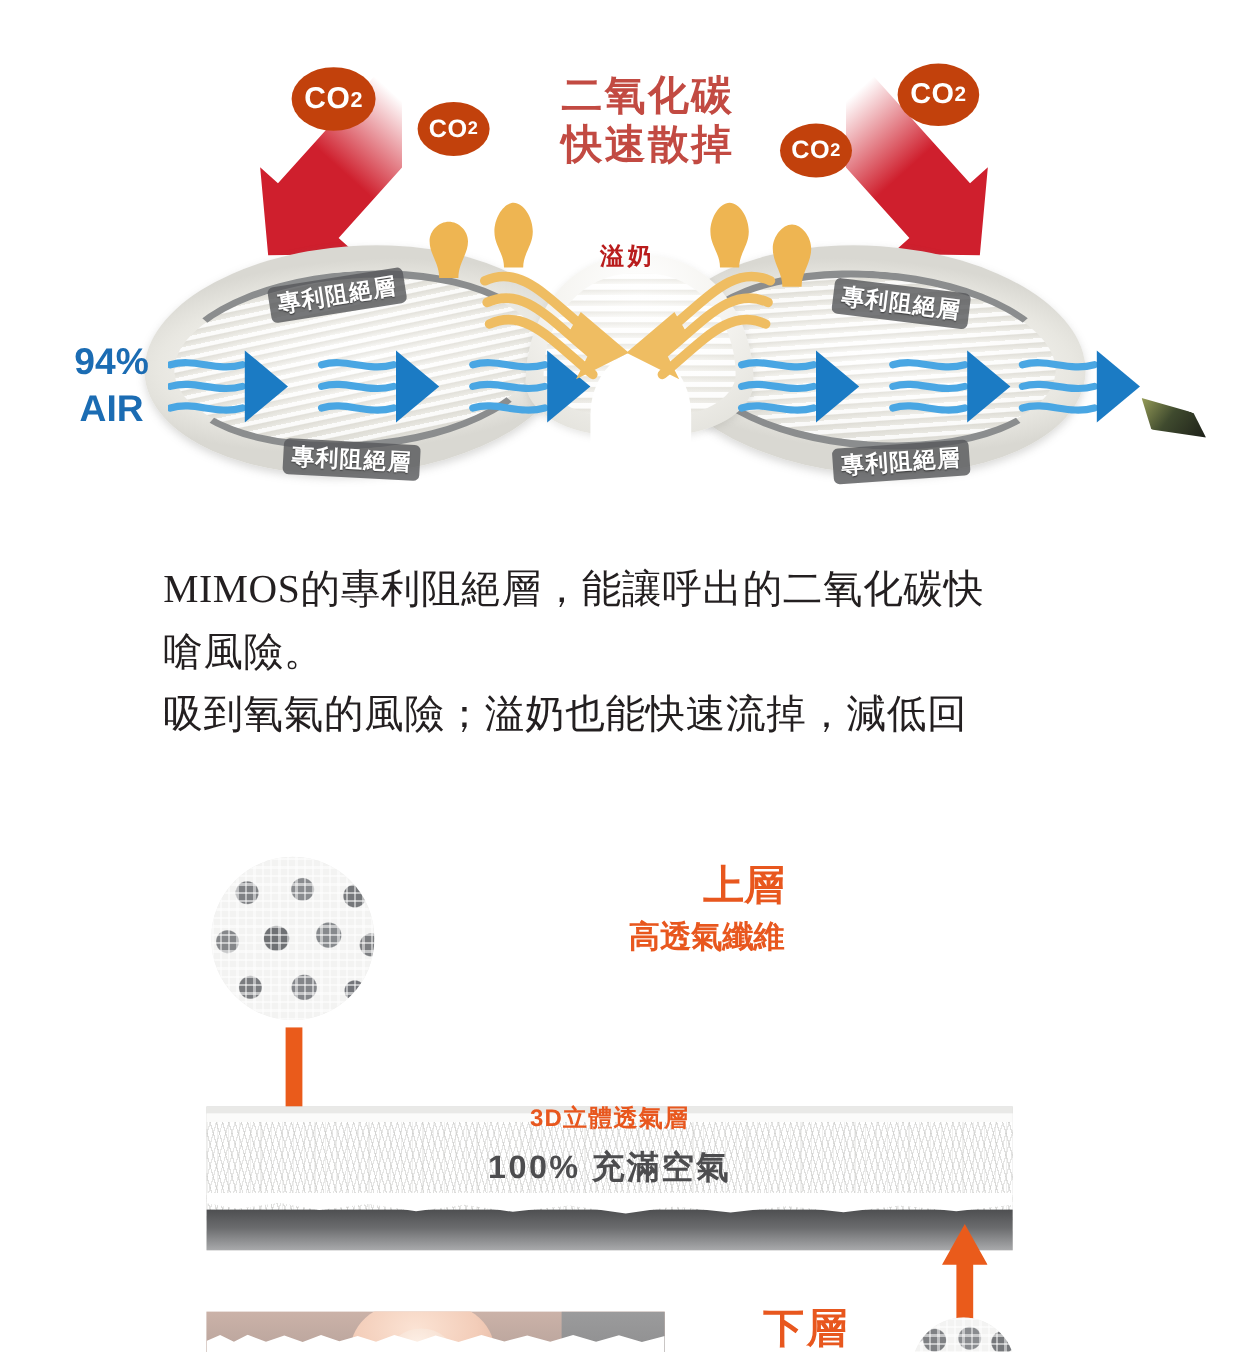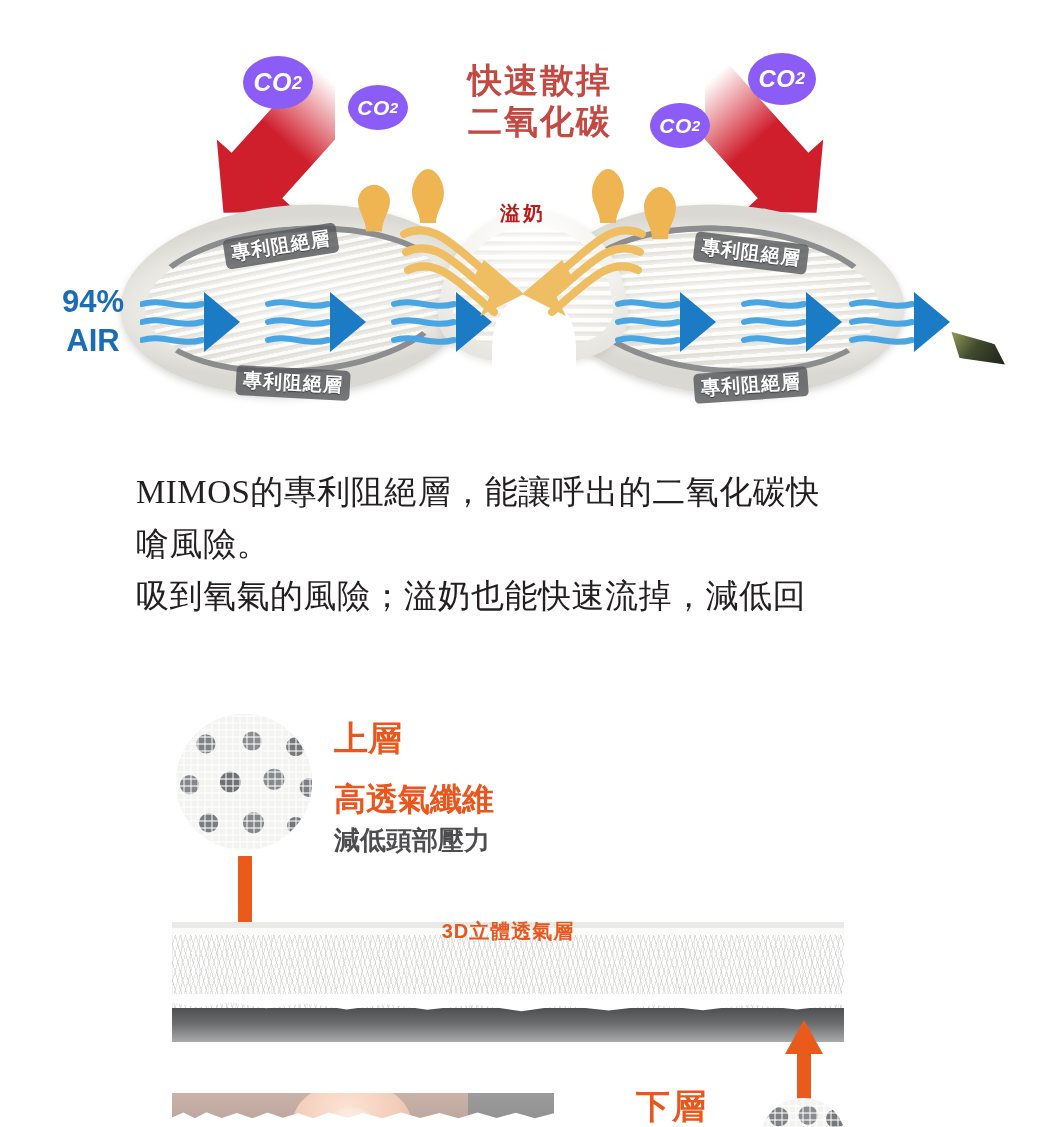"CO" .co2 { background: #8b5cf6 -> #c2410c; font-style: italic -> none }
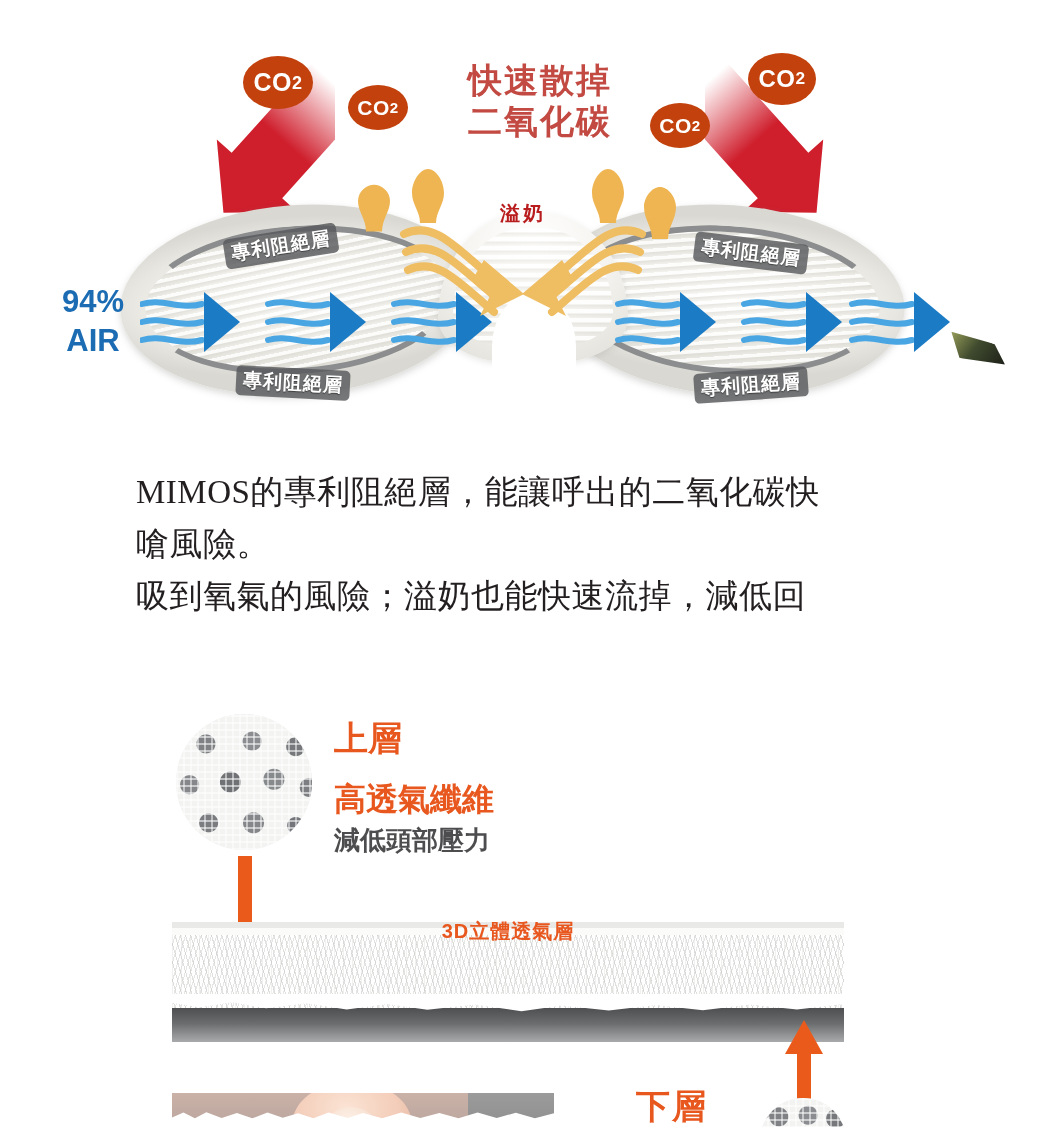"快速散掉" div { order: before "二氧化碳" -> after "二氧化碳" }
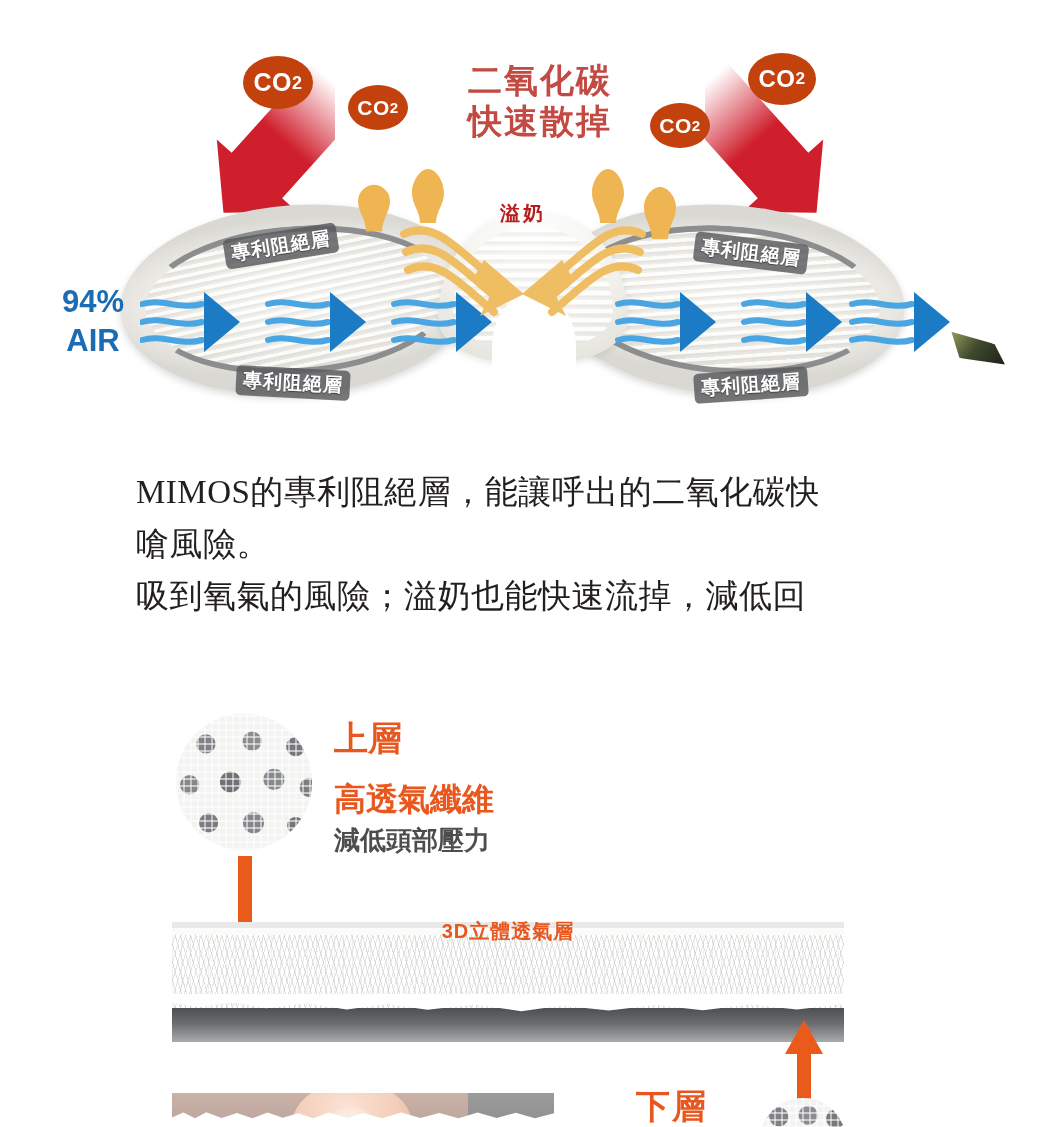"上層" div.abs { text-align: none -> right }
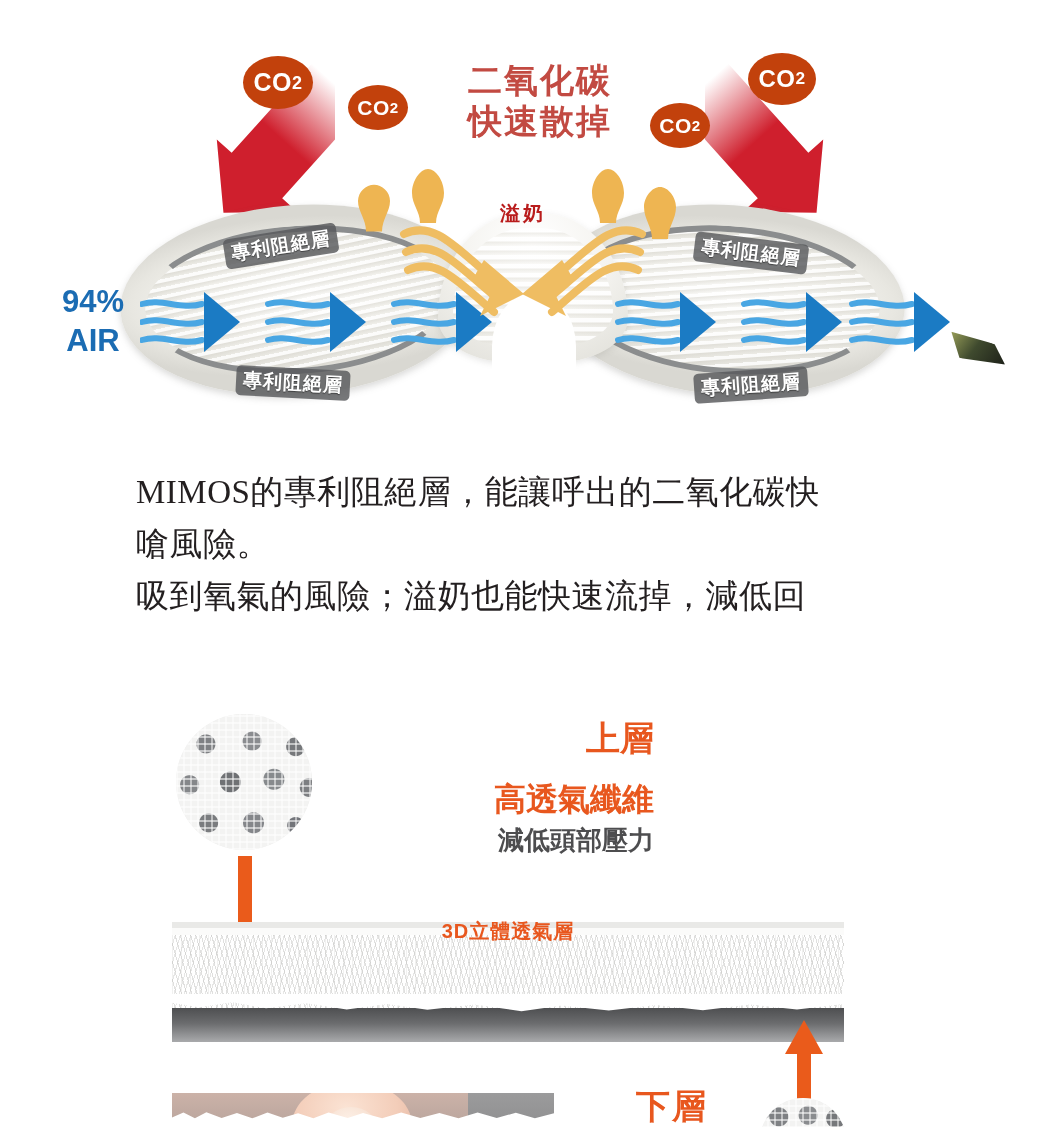"高透氣纖維" div.layer-title { font-size: 32px -> 26px; margin-top: 19px -> 4px }
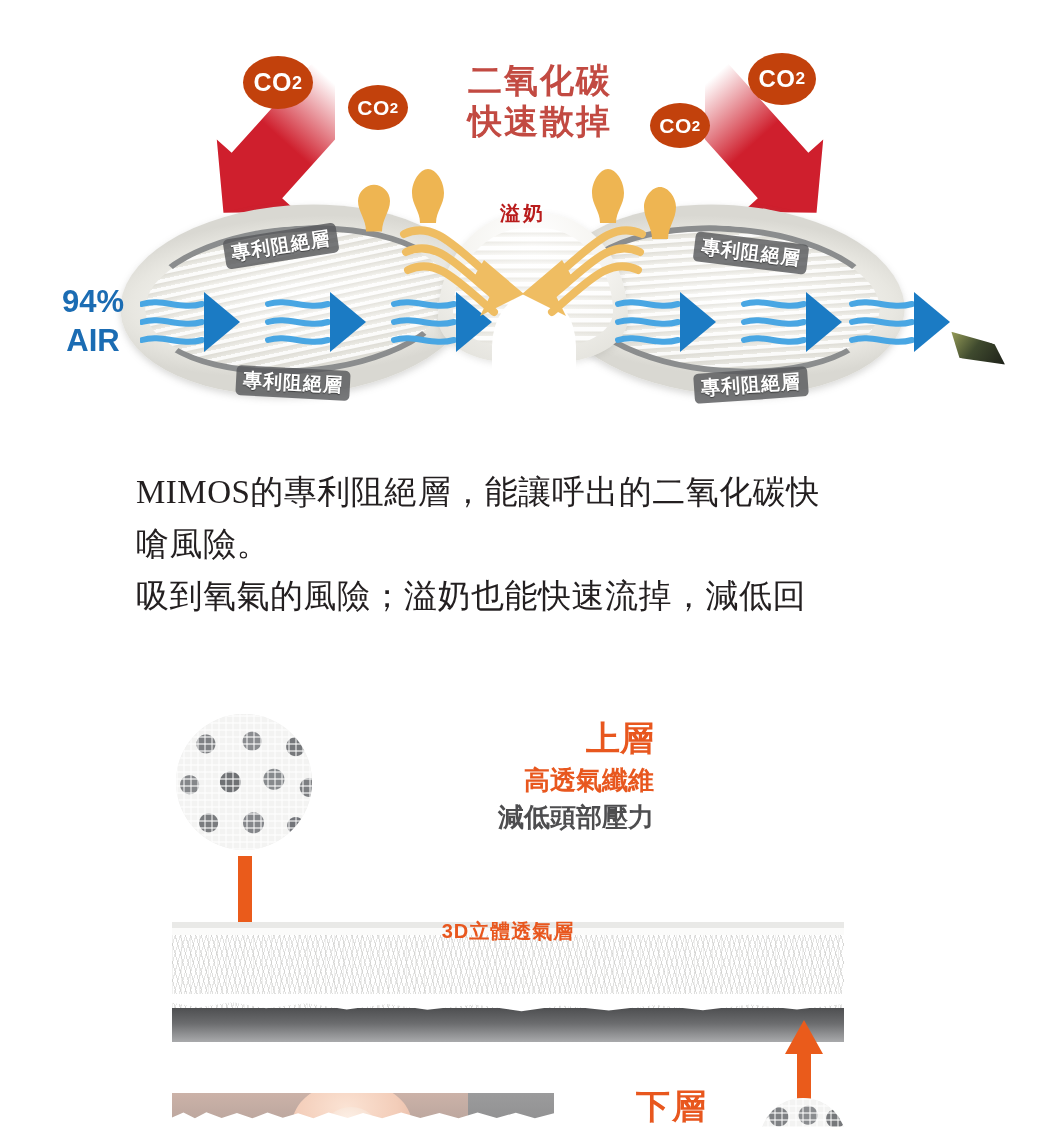"減低頭部壓力" div.layer-sub { html: <div>減低頭部壓力</div> -> none }
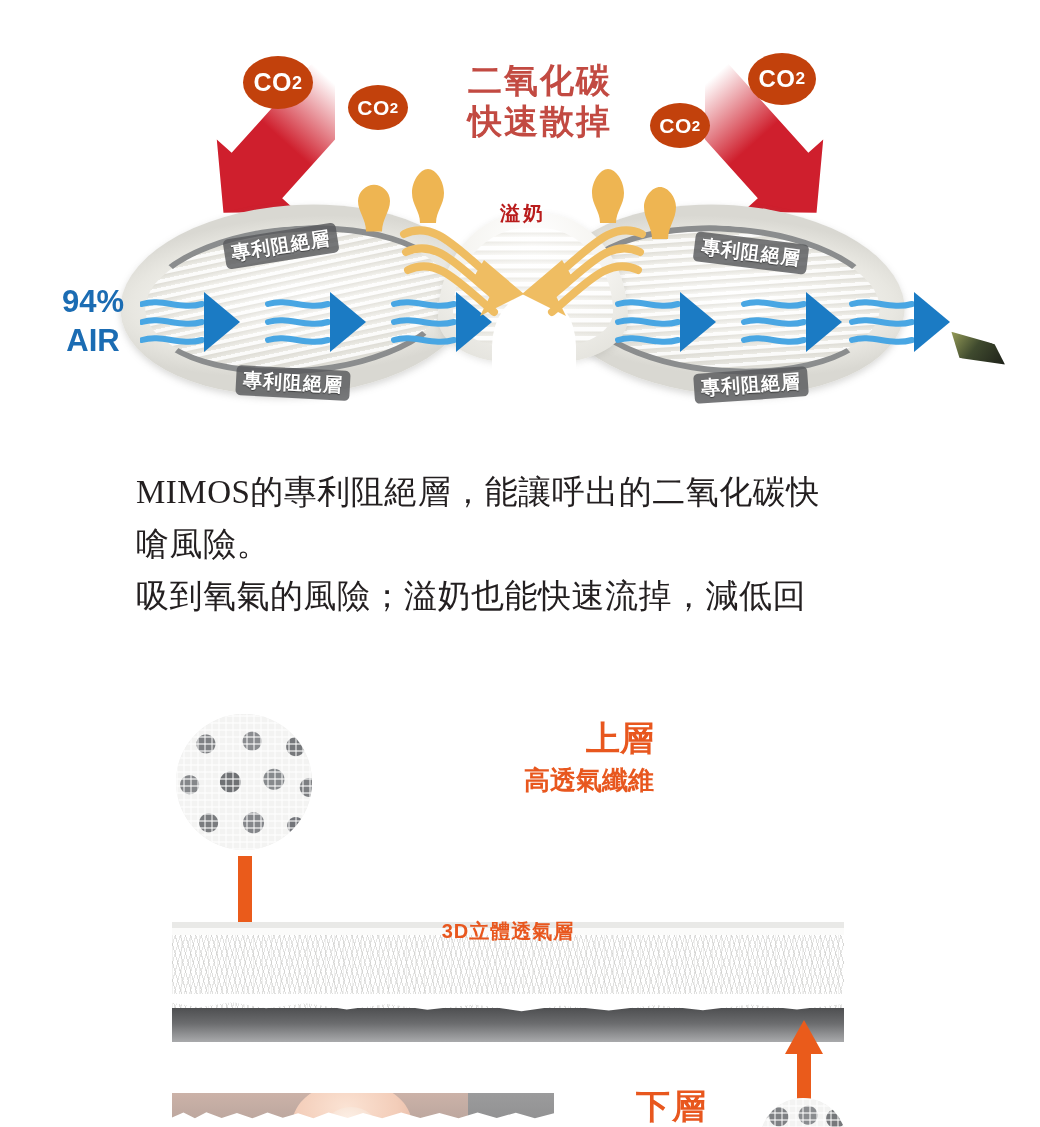"100% 充滿空氣" div { html: none -> <div>100% 充滿空氣</div> }
